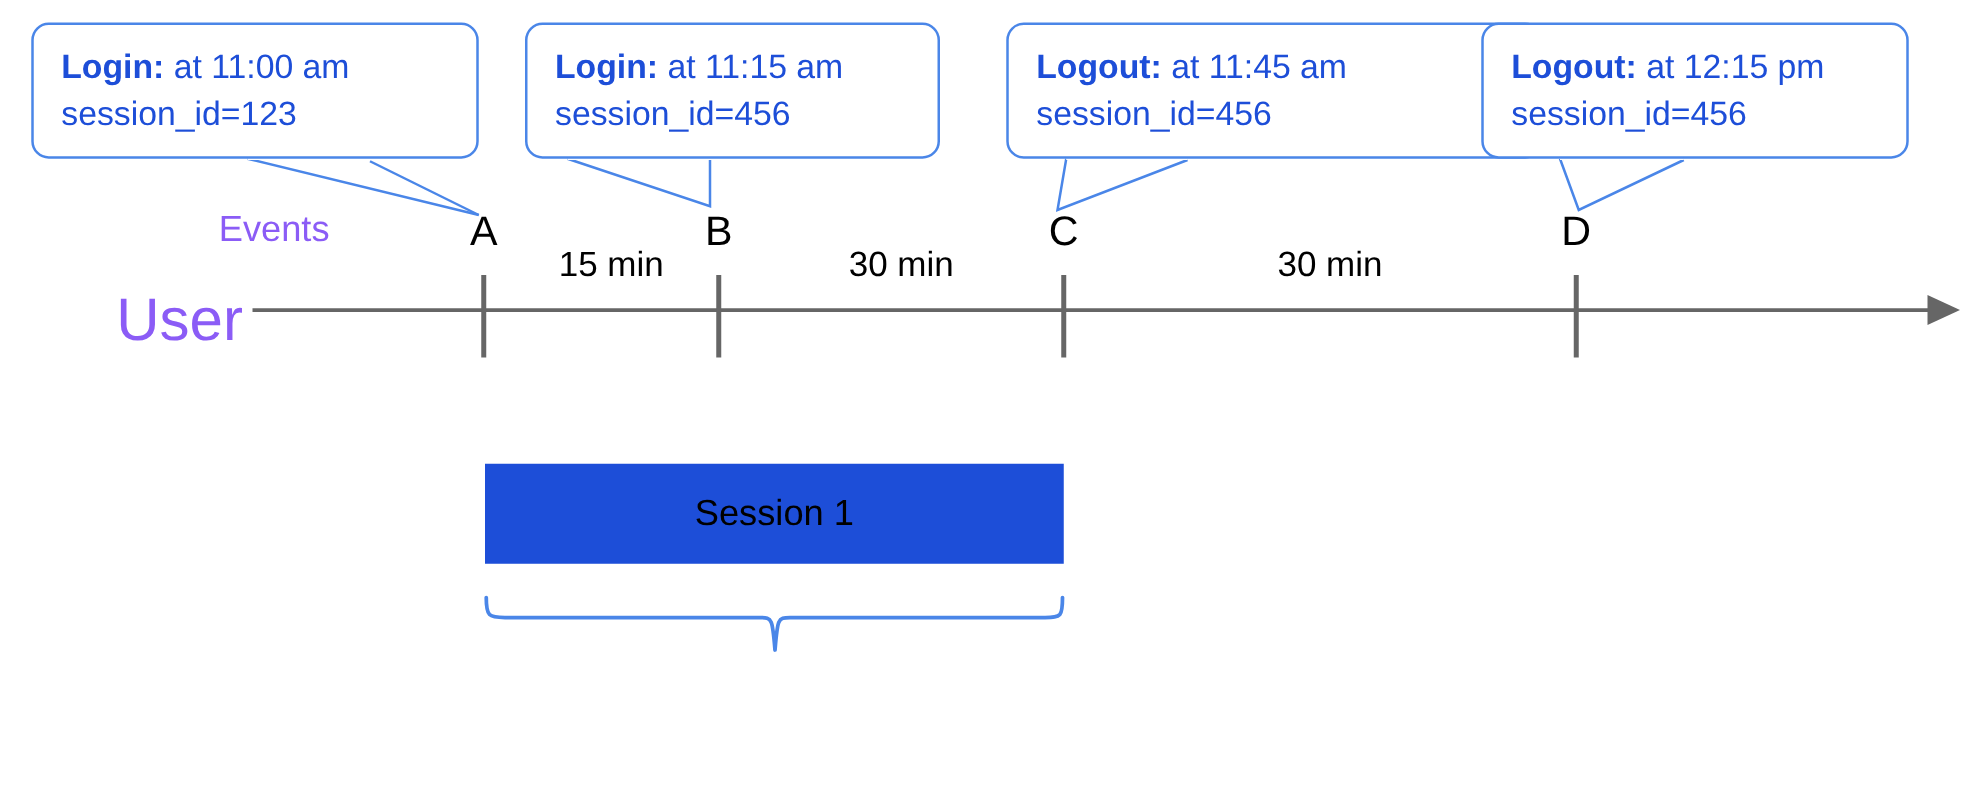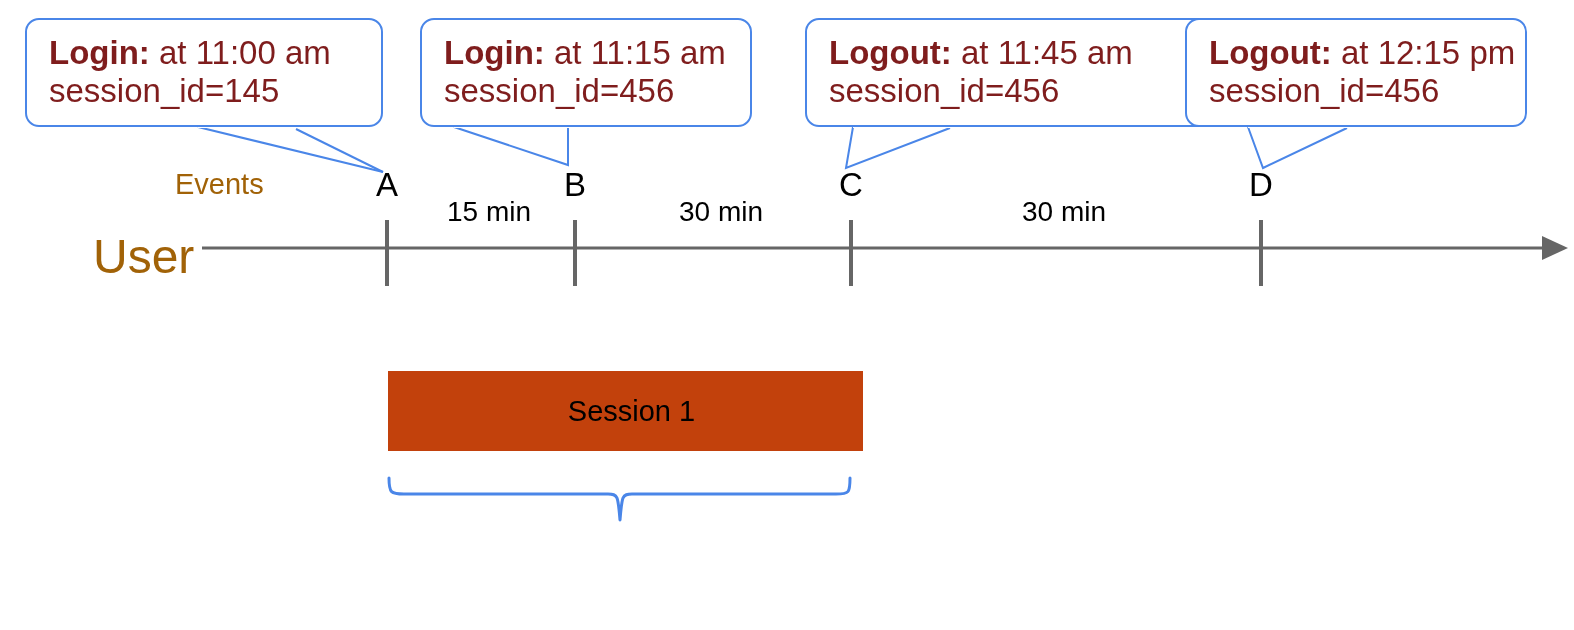"Login: at 11:00 am" .callout-line { color: #7f1d1d -> #1d4ed8; font-size: 33px -> 27px }
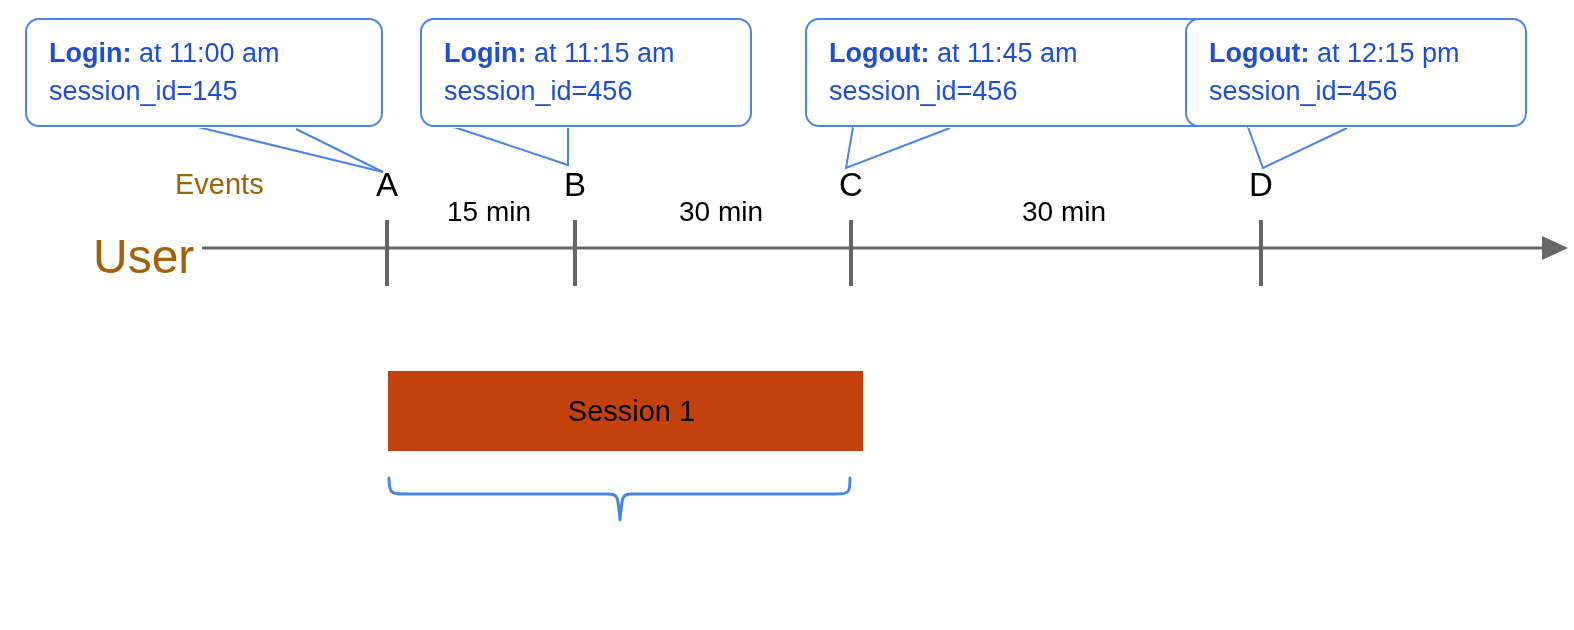"session_id=145" div.callout-line { text: 145 -> 123 }
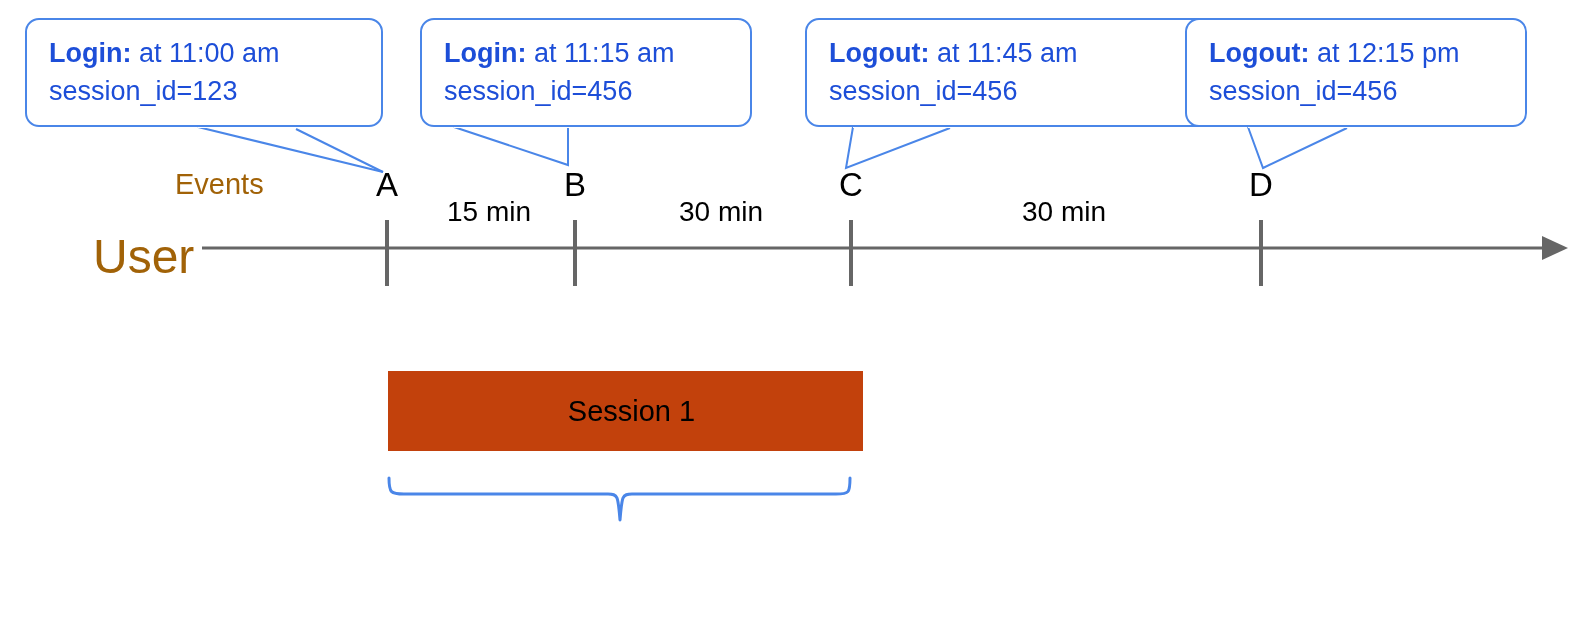"Events" .row-label { color: #a16207 -> #8b5cf6 }
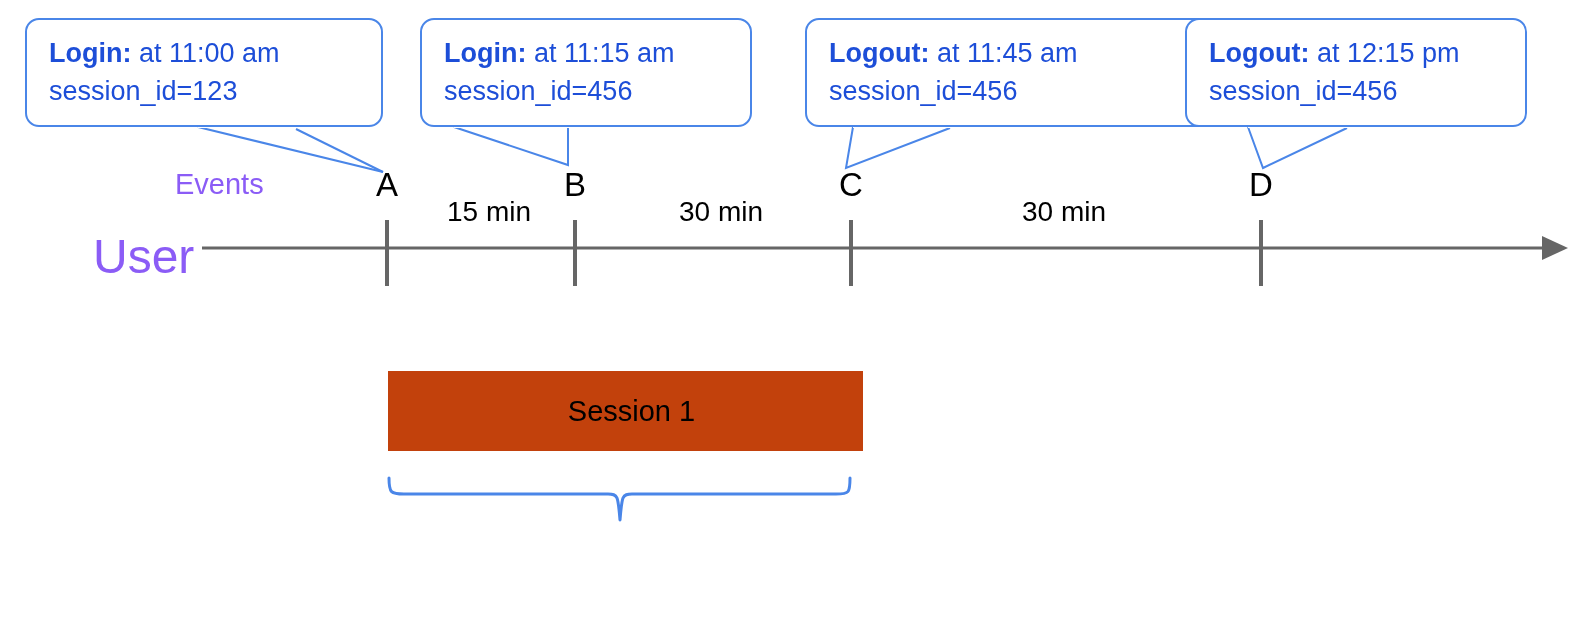"Session 1" .session-box { background: #c2410c -> #1d4ed8; padding-left: 12px -> none }
